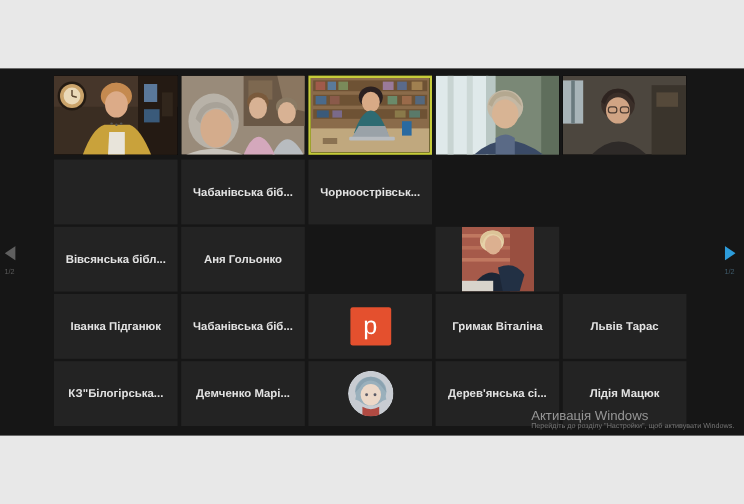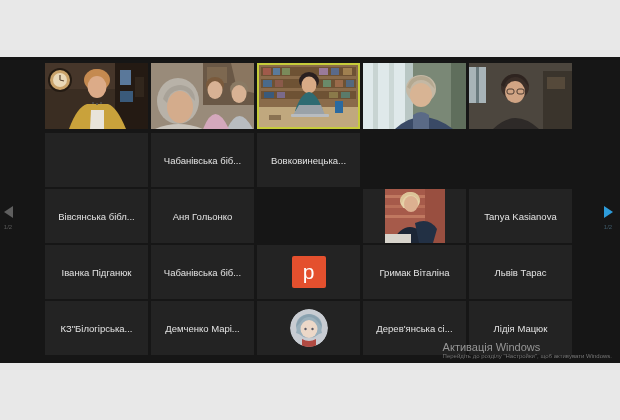"Чабанівська біб..." .tile .pname { font-weight: 400 -> 700 }
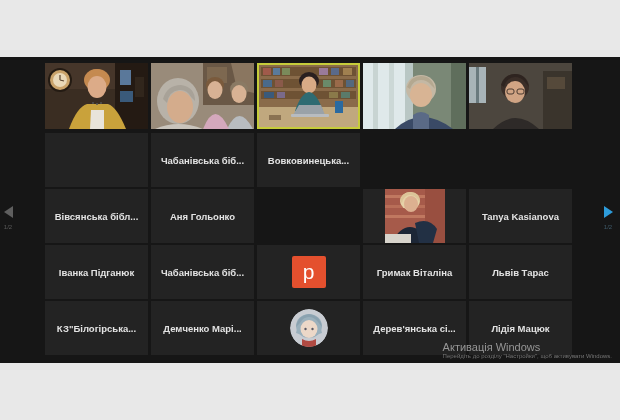"Вовковинецька..." span.pname { text: Вовковинецька -> Чорноострівськ }
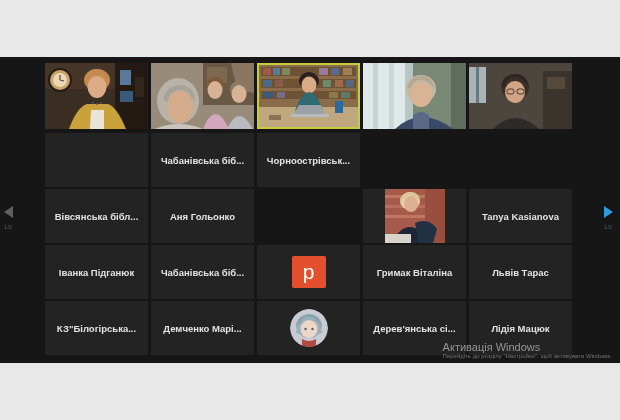"Tanya Kasianova" div.tile { html: <div> <span>Tanya Kasianova</span> </div> -> none }
